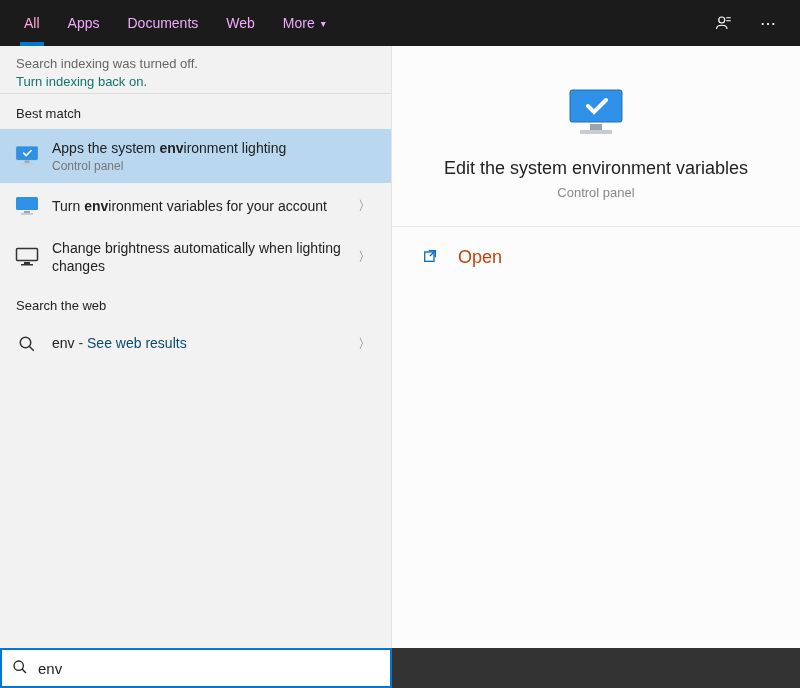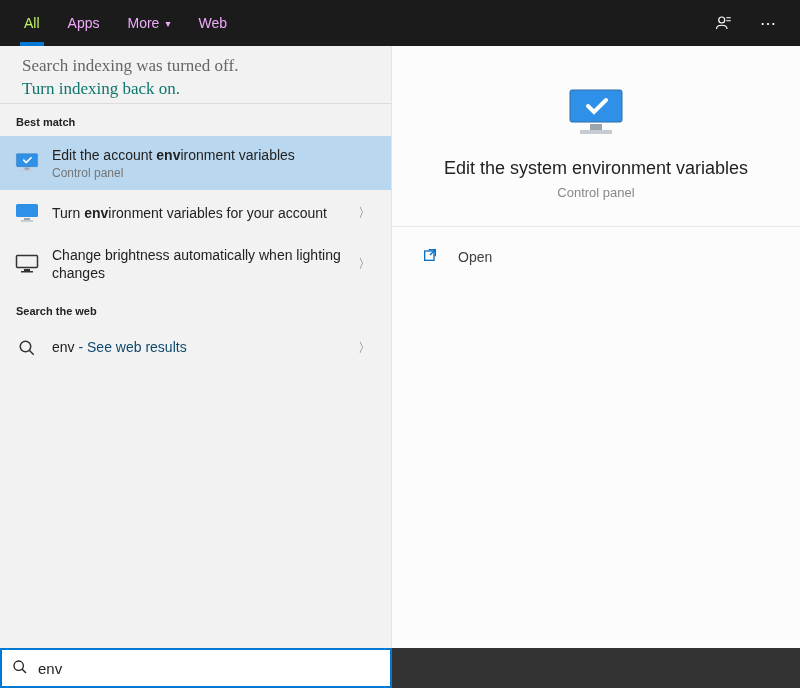"All" .tabs .tab.active { color: #bef264 -> #f9a8d4 }
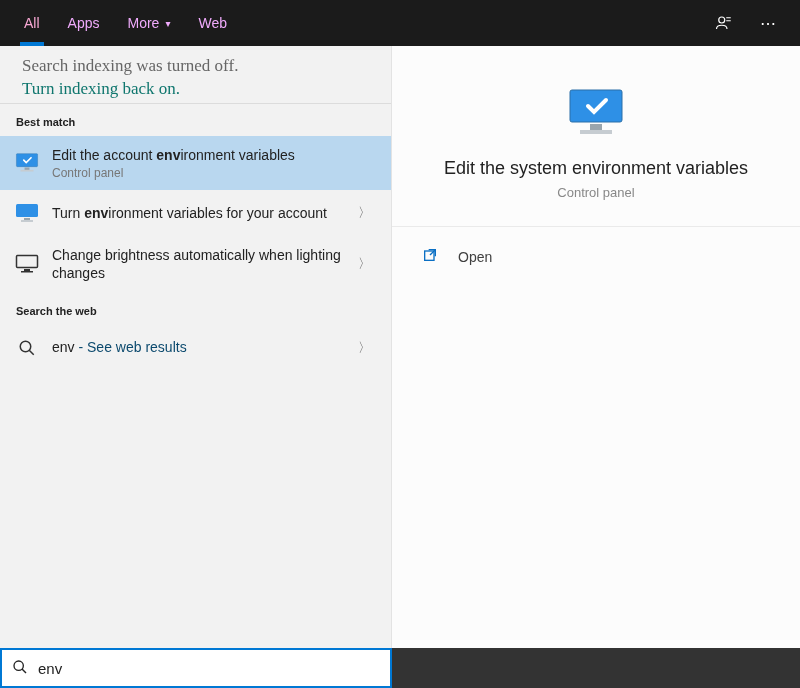"Documents" div.tab { html: none -> <div>Documents</div> }
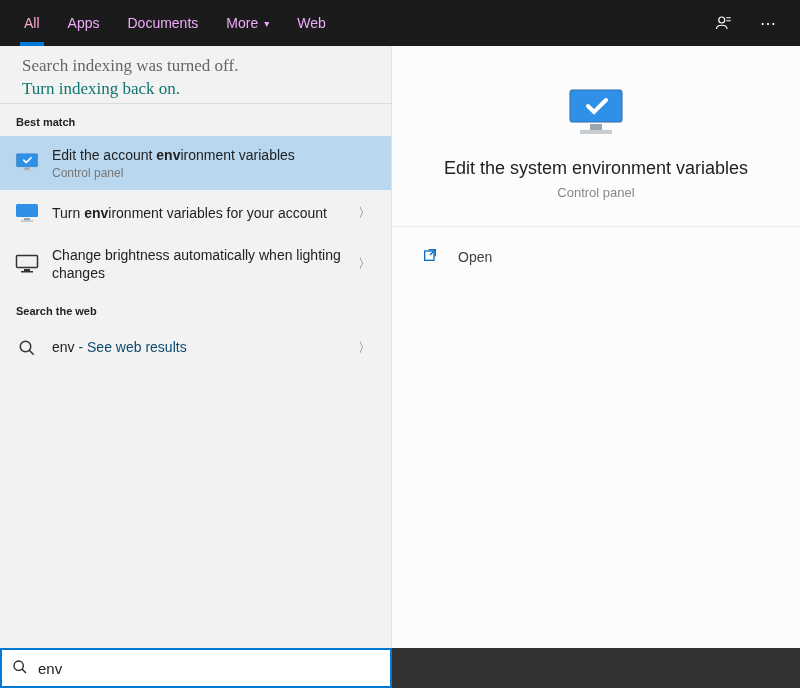"More" div.tab { order: before "Web" -> after "Web" }
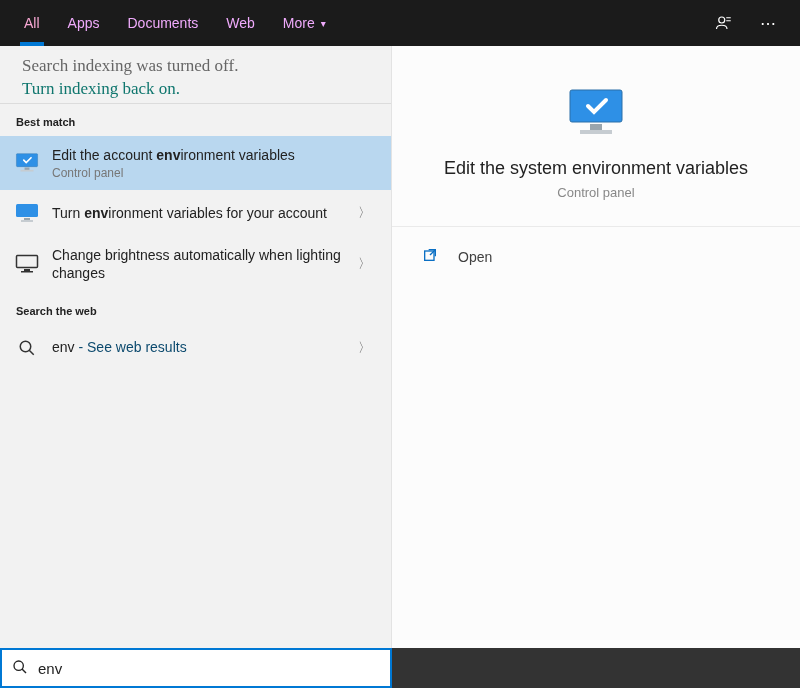"Search indexing was turned off." .notice { font-family: Liberation Serif, serif -> none; font-size: 17px -> 13px; padding: 10px 22px 4px -> 10px 16px 4px }
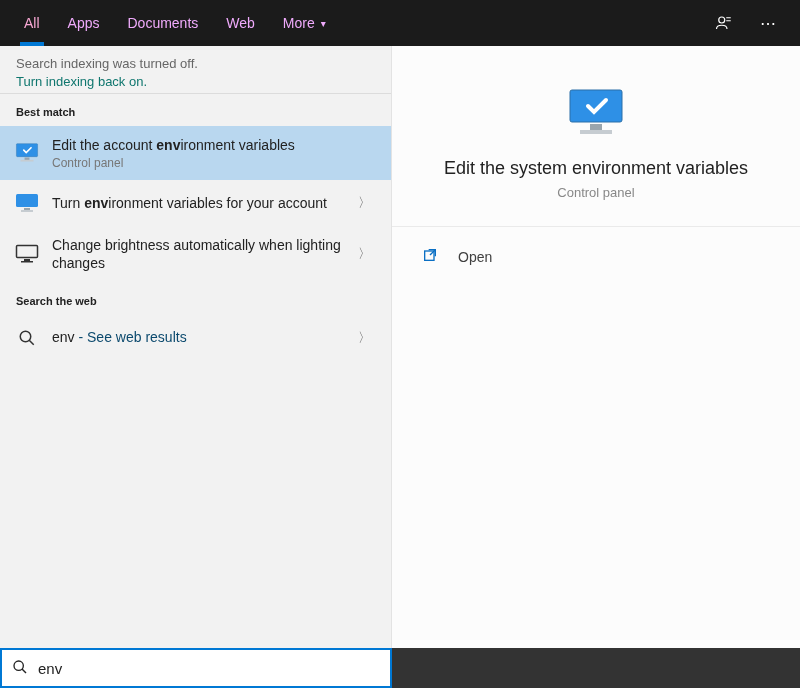"Best match" .section-hdr { font-size: 11px -> 13px; font-weight: 700 -> 400 }
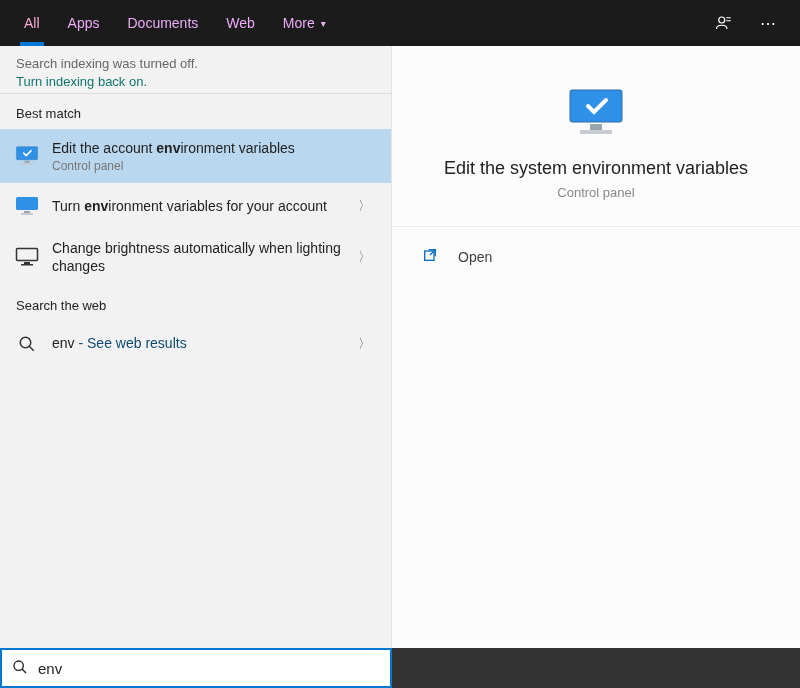"Edit the account" span { text: Edit the account -> Apps the system }
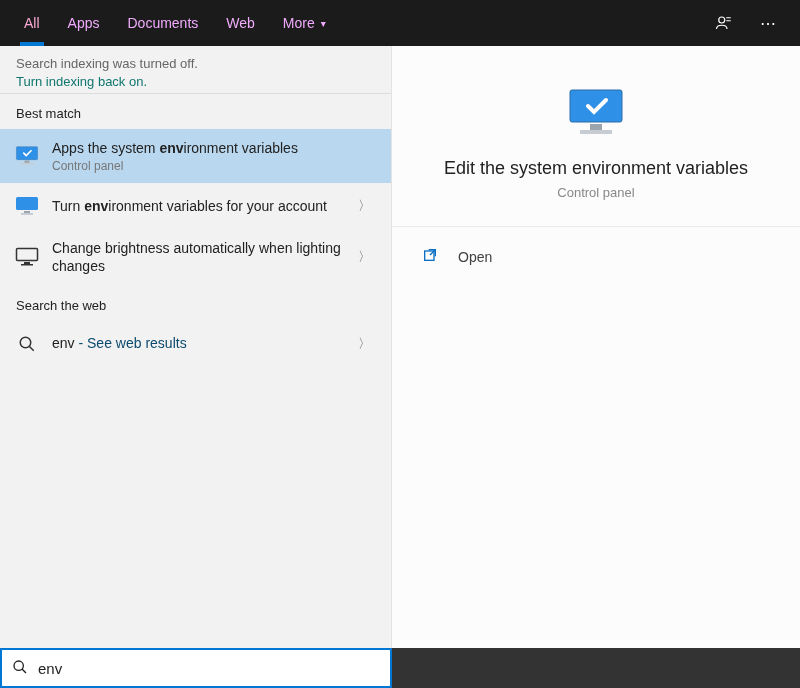"ironment variables" span { text: variables -> lighting }
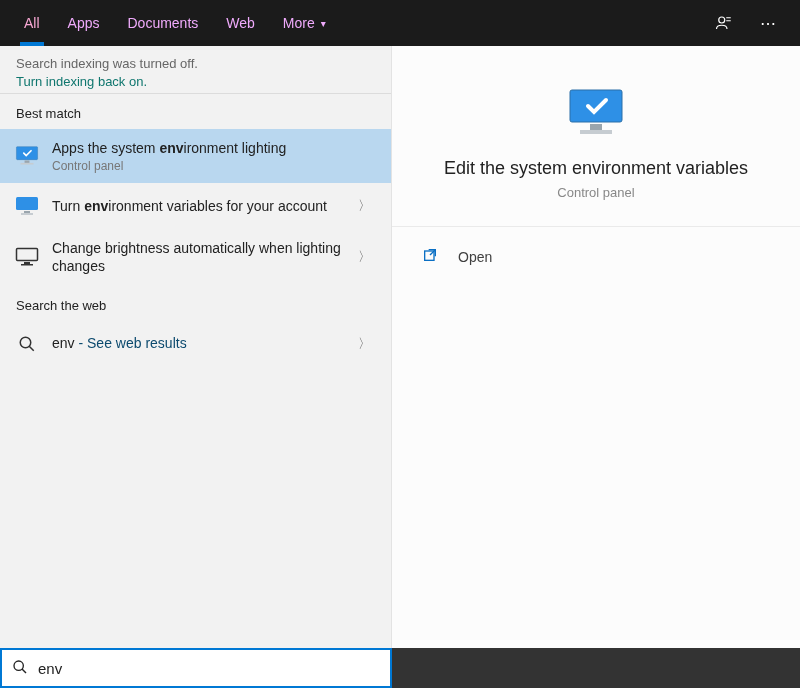"Open" .action-row .alabel { color: #404040 -> #c2410c; font-size: 14px -> 18px }
